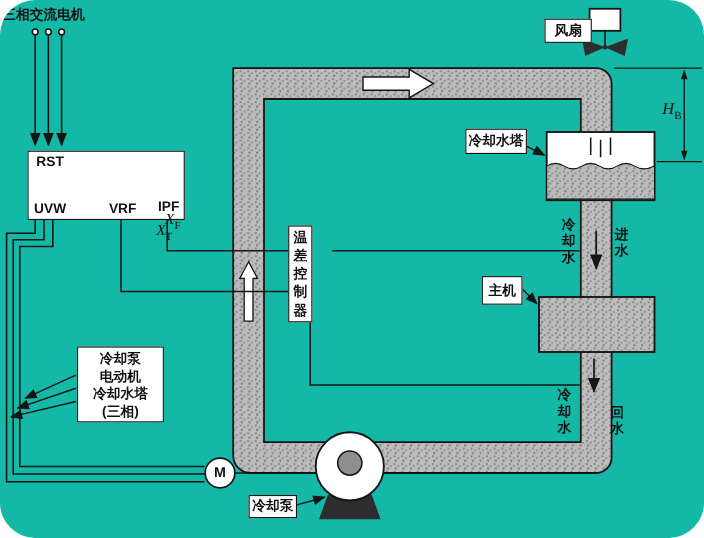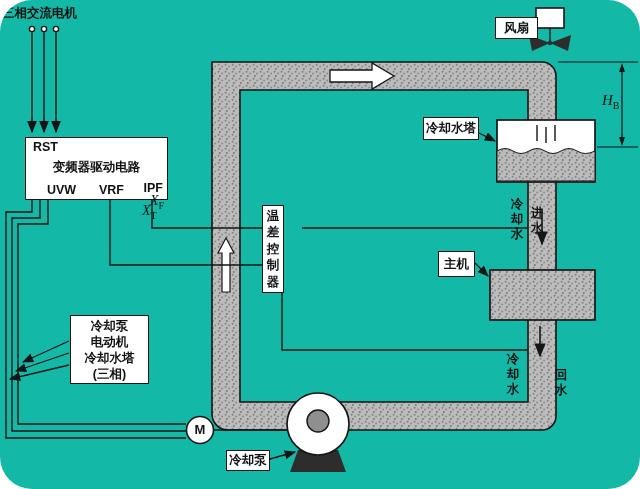"变频器驱动电路" span.t { html: <span>变频器驱动电路</span> -> none }
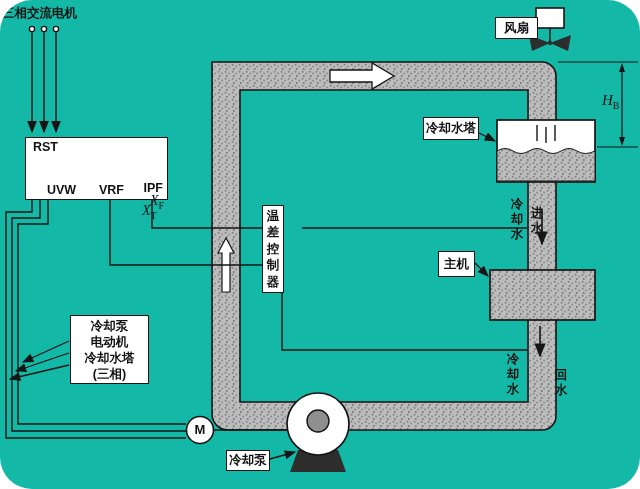"UVW" span.t { left: 21px -> 5px }
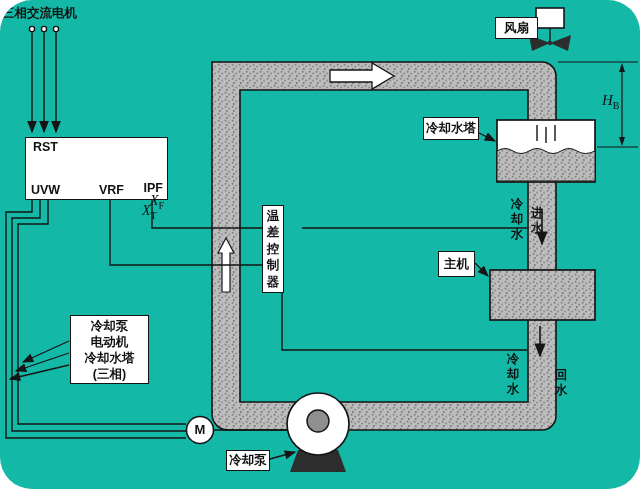"进水" div.vtext { left: 529px -> 557px }
